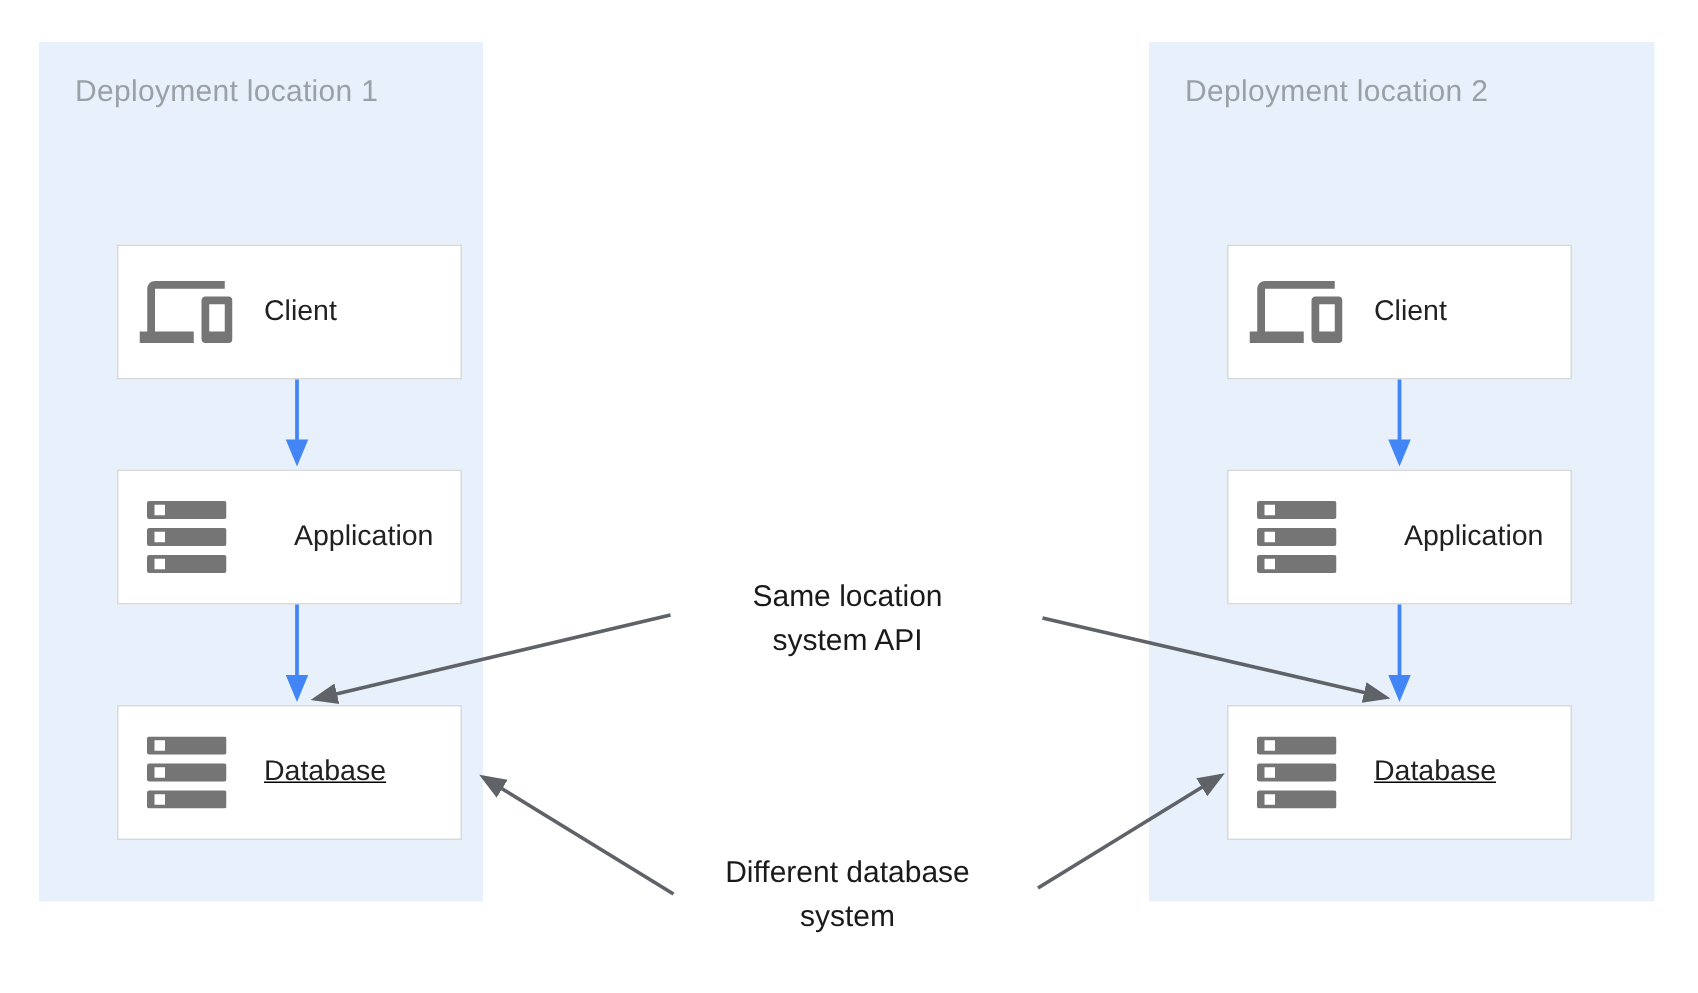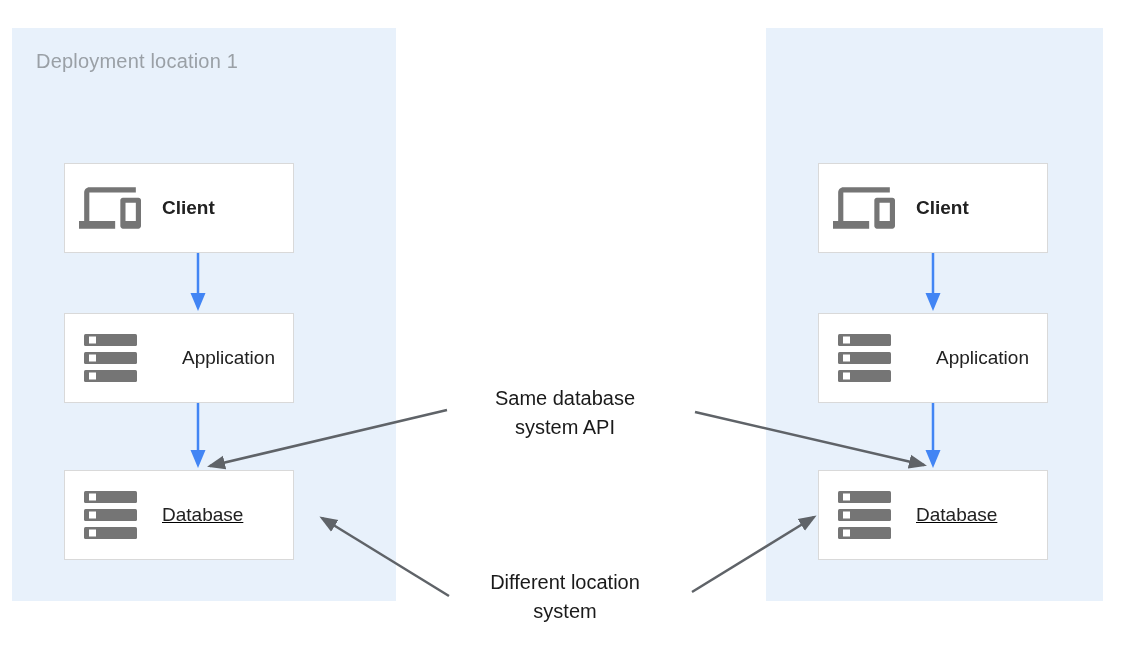"Deployment location 1" .panel-left { left: 12px -> 26px; width: 384px -> 296px }
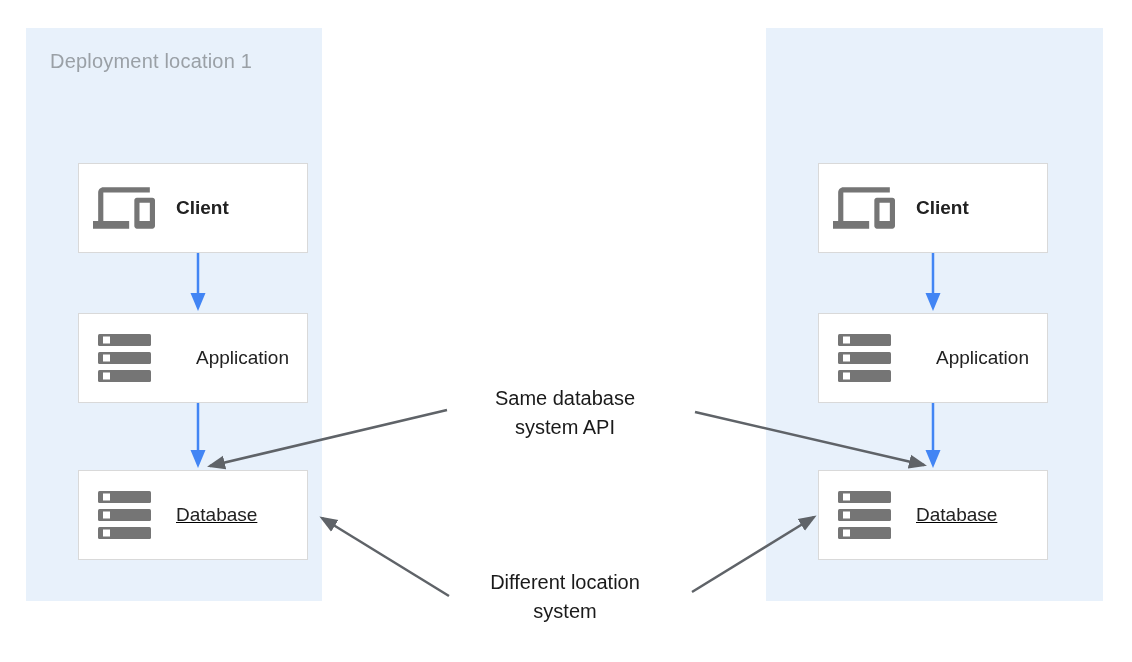"Deployment location 2" div.panel-title { html: none -> <div>Deployment location 2</div> }
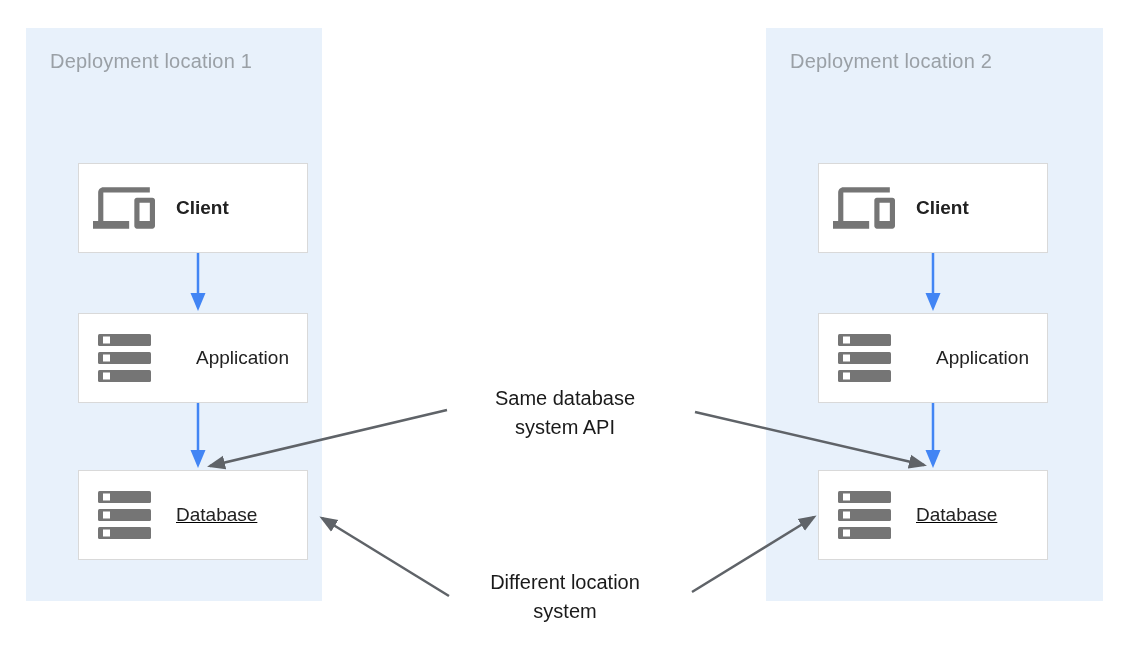"Client" .node-client { font-weight: bold -> none }
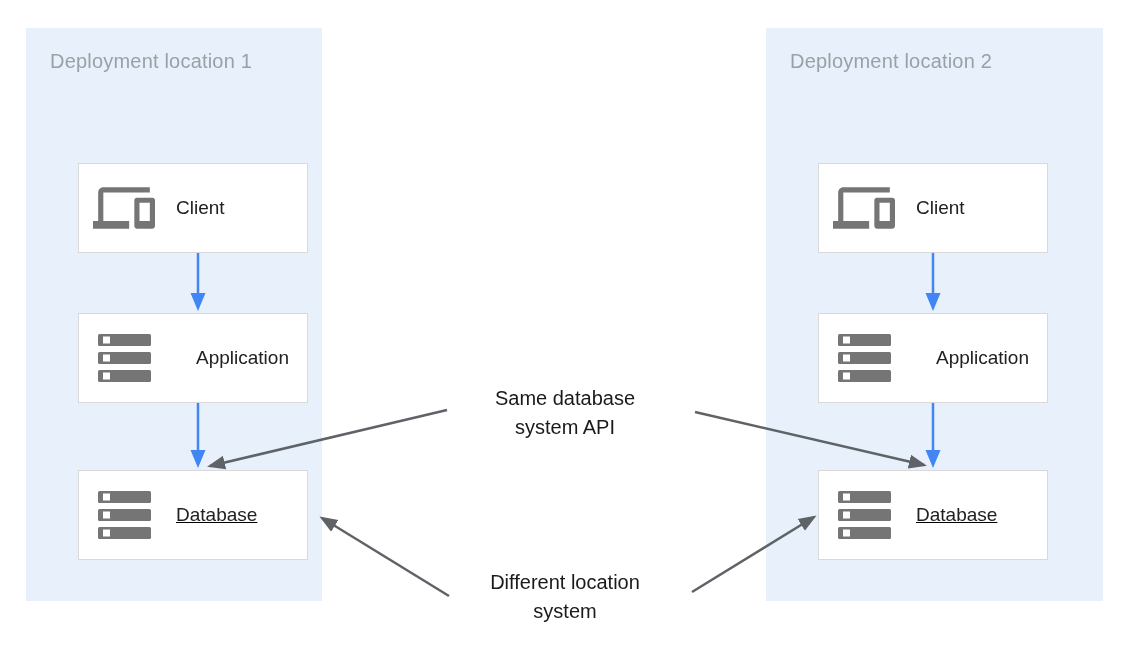"Same database" div.annotation { text: database -> location }
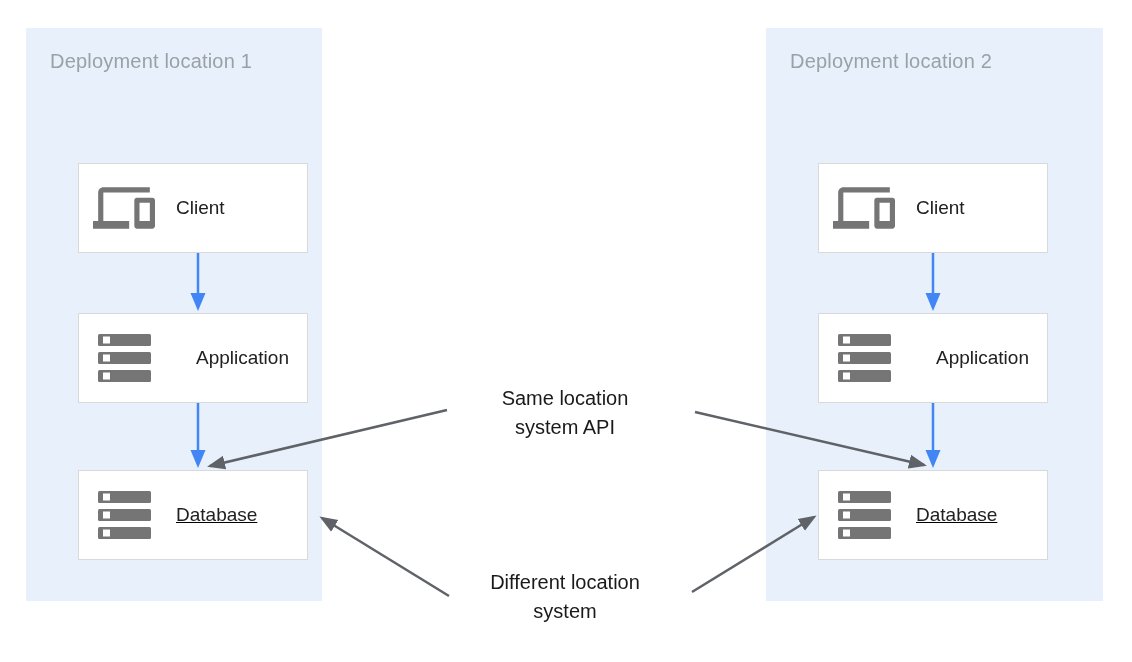"Different location" div.annotation { text: location -> database }
